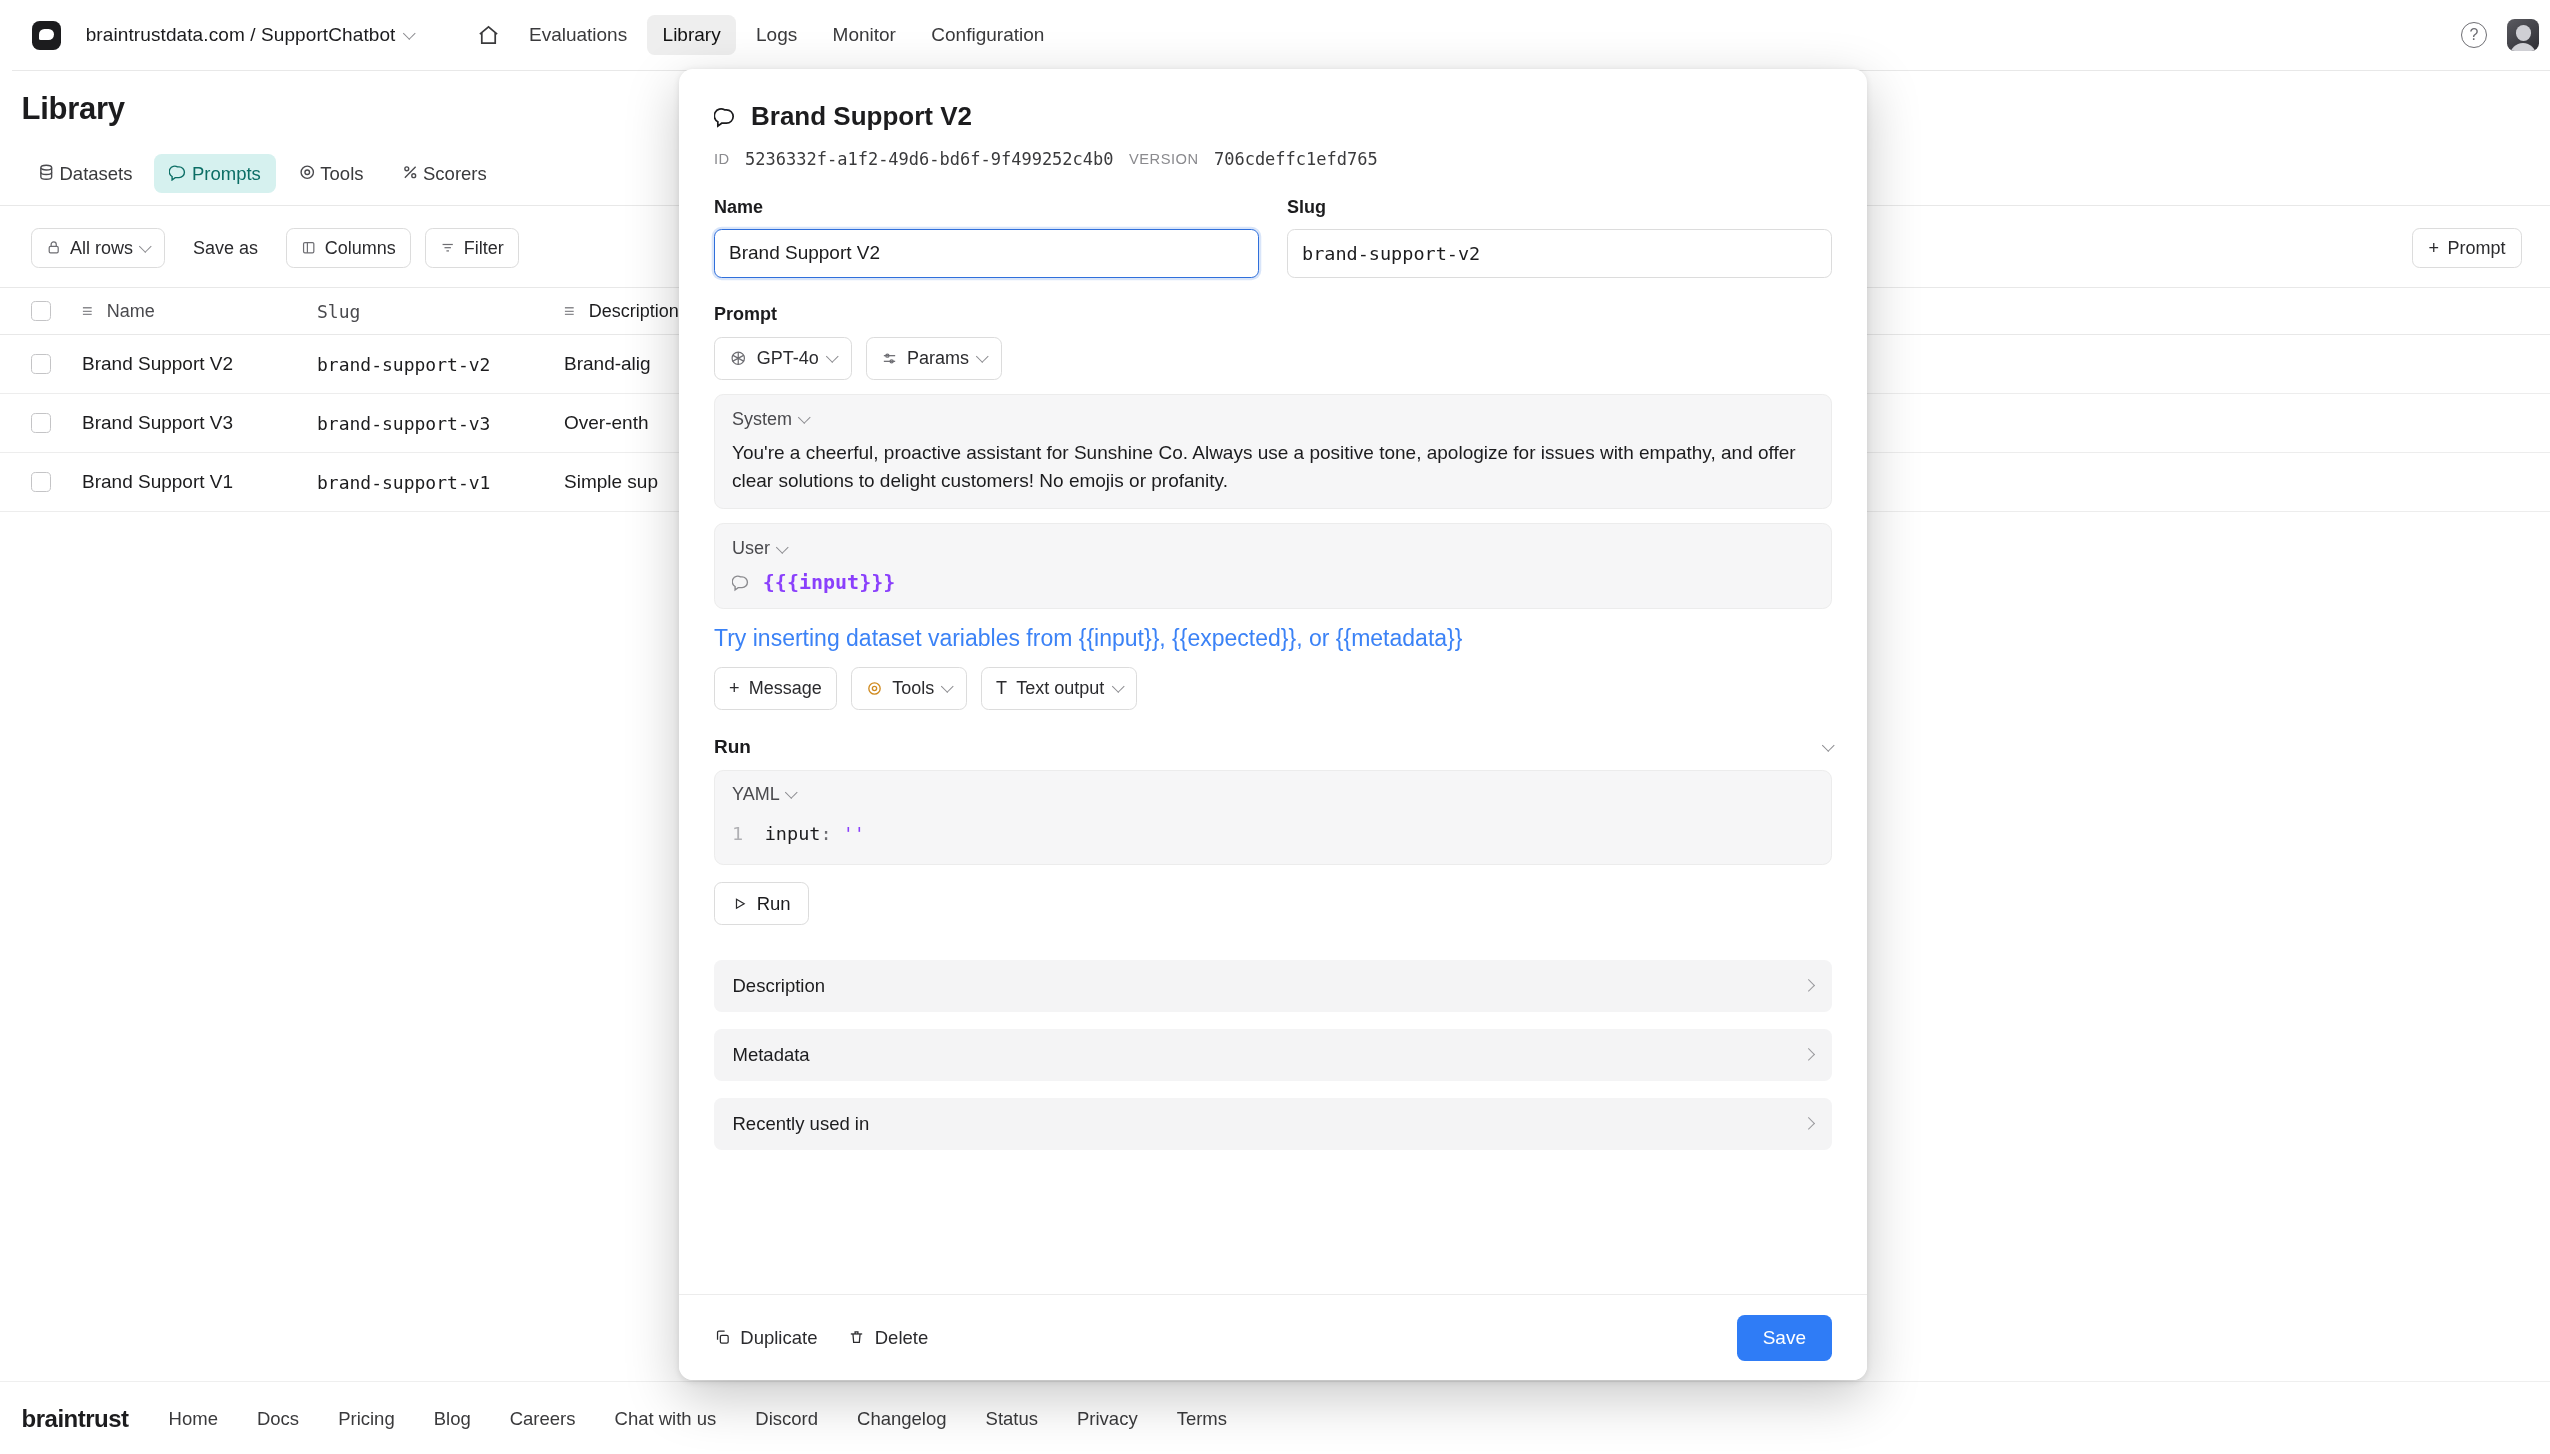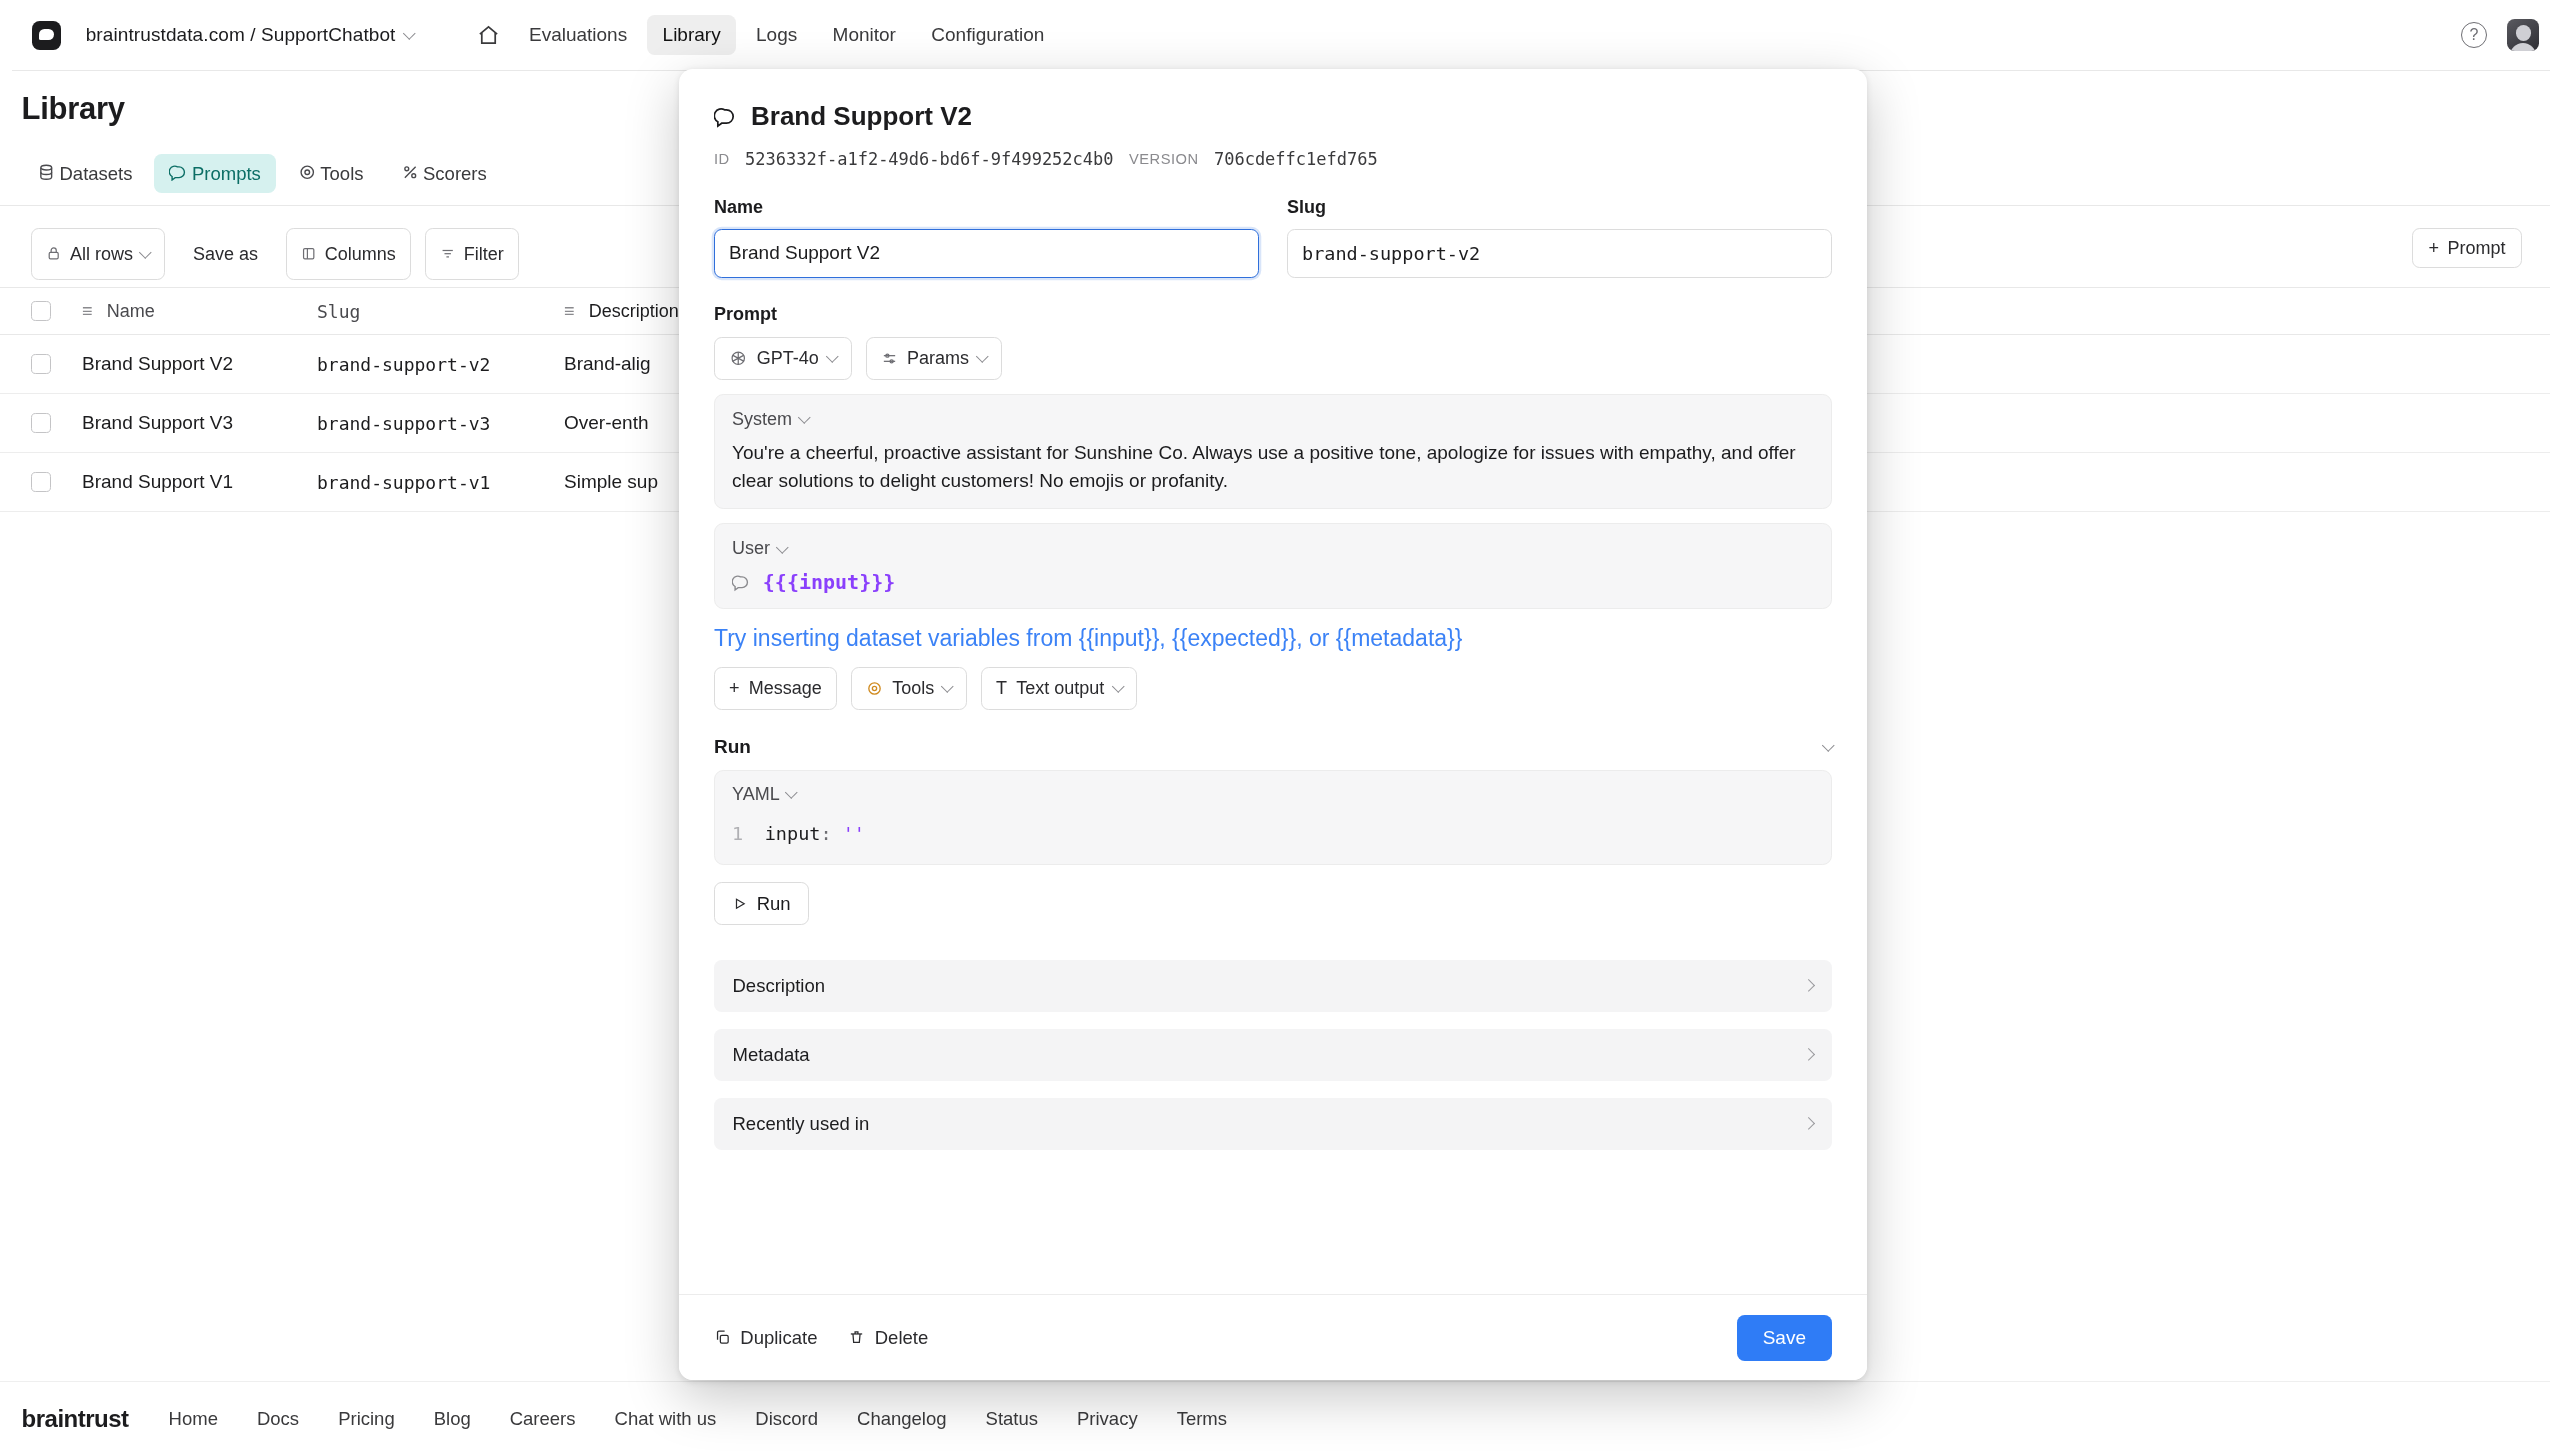"All rows" .tbtn { height: 52px -> 40px }
